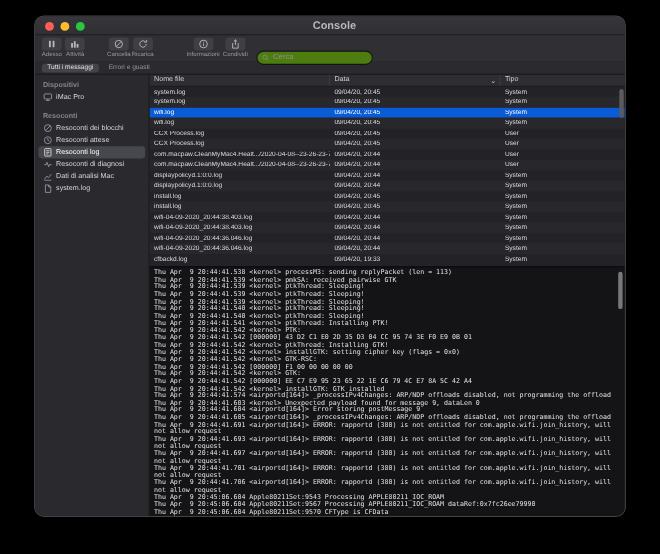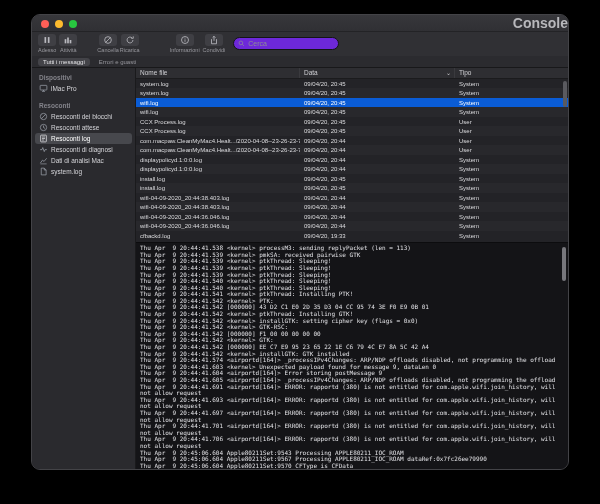"Console" .title { font-size: 14px -> 10px; text-align: right -> center }
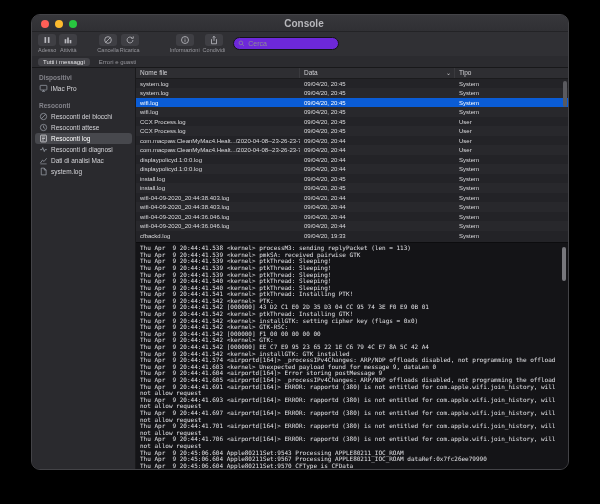"Cerca" .search { background: #6d28d9 -> #4d7c0f; margin-top: 3px -> 12px }
